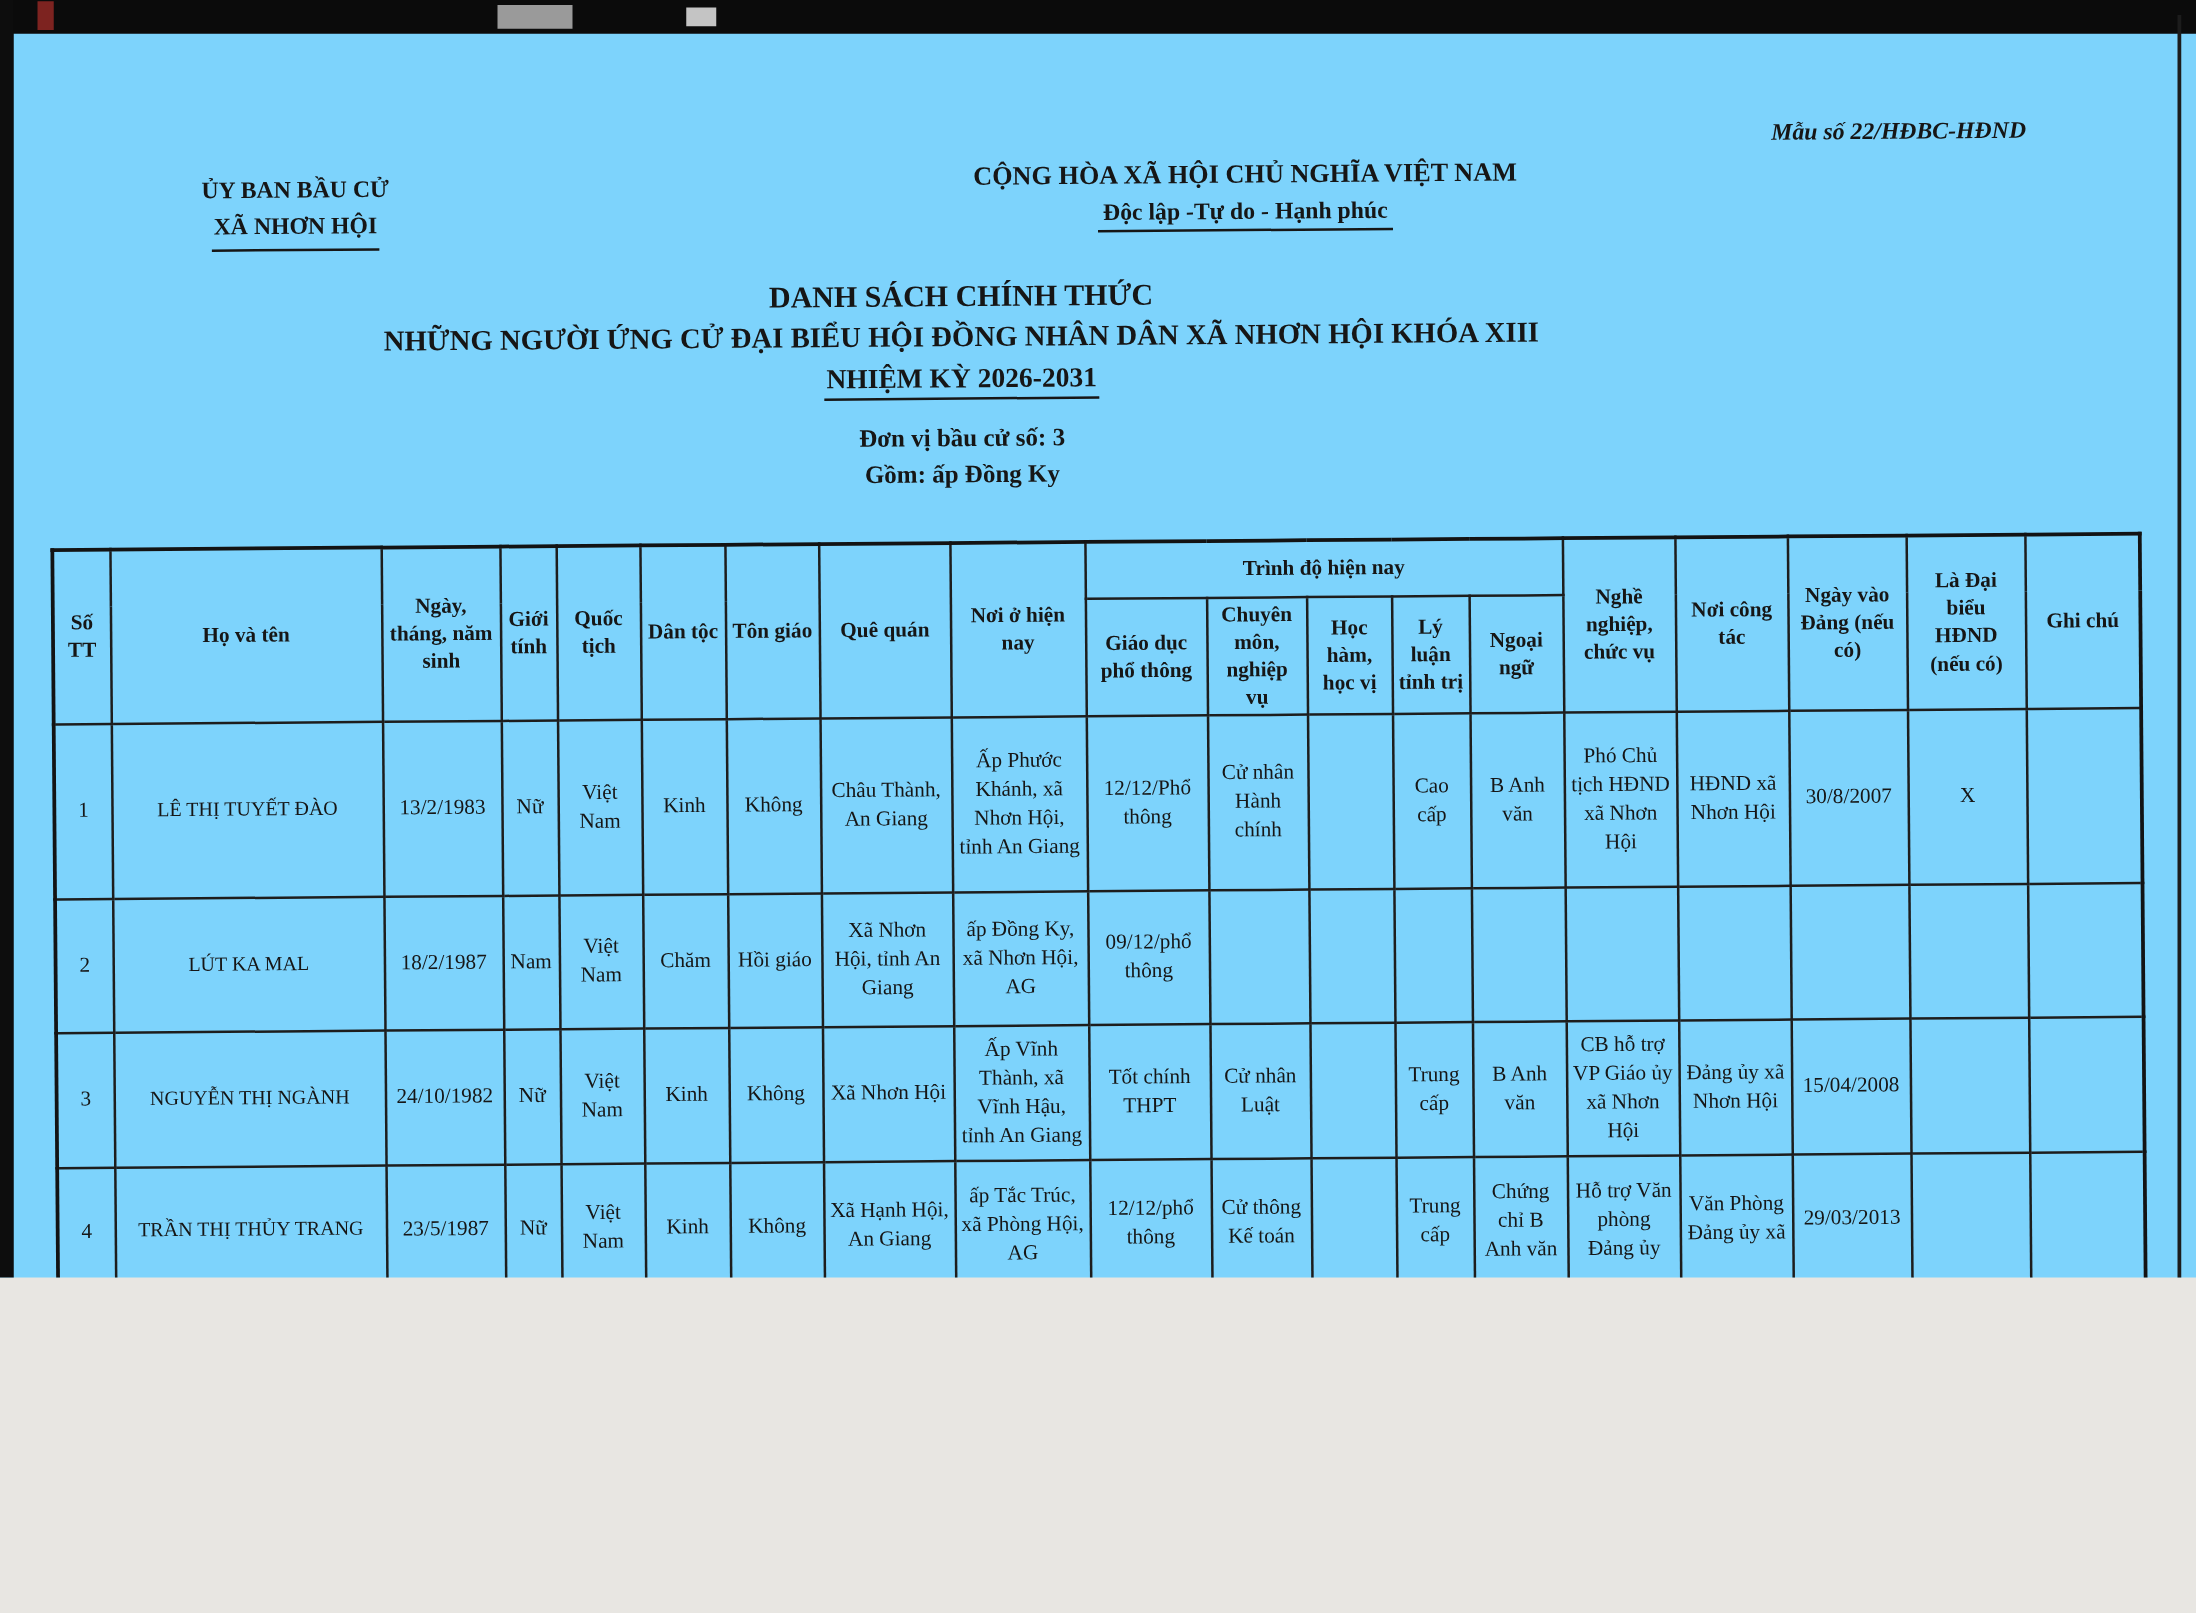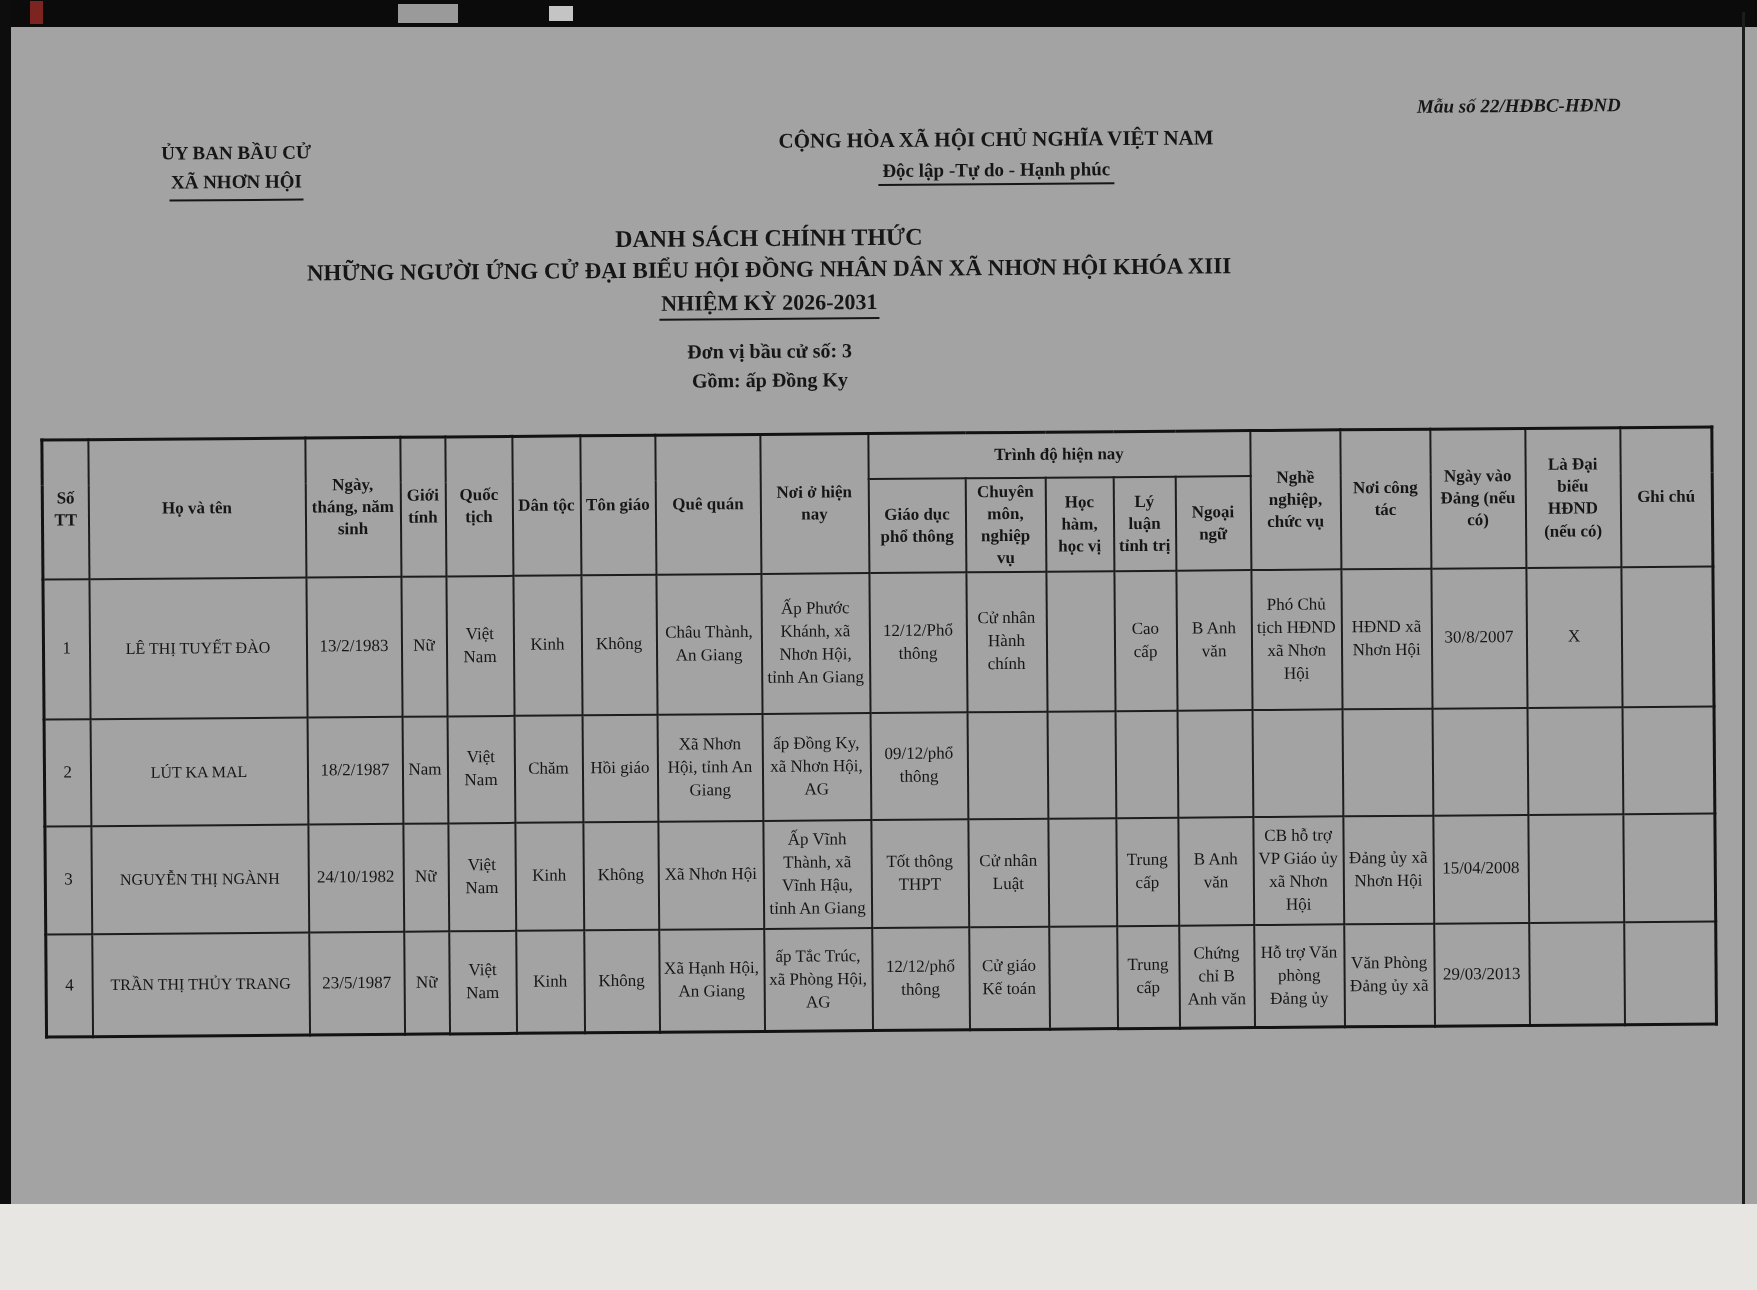"Mẫu số 22/HĐBC-HĐND" .page { background: #a3a3a3 -> #7dd3fc; height: 1204px -> 1022px }
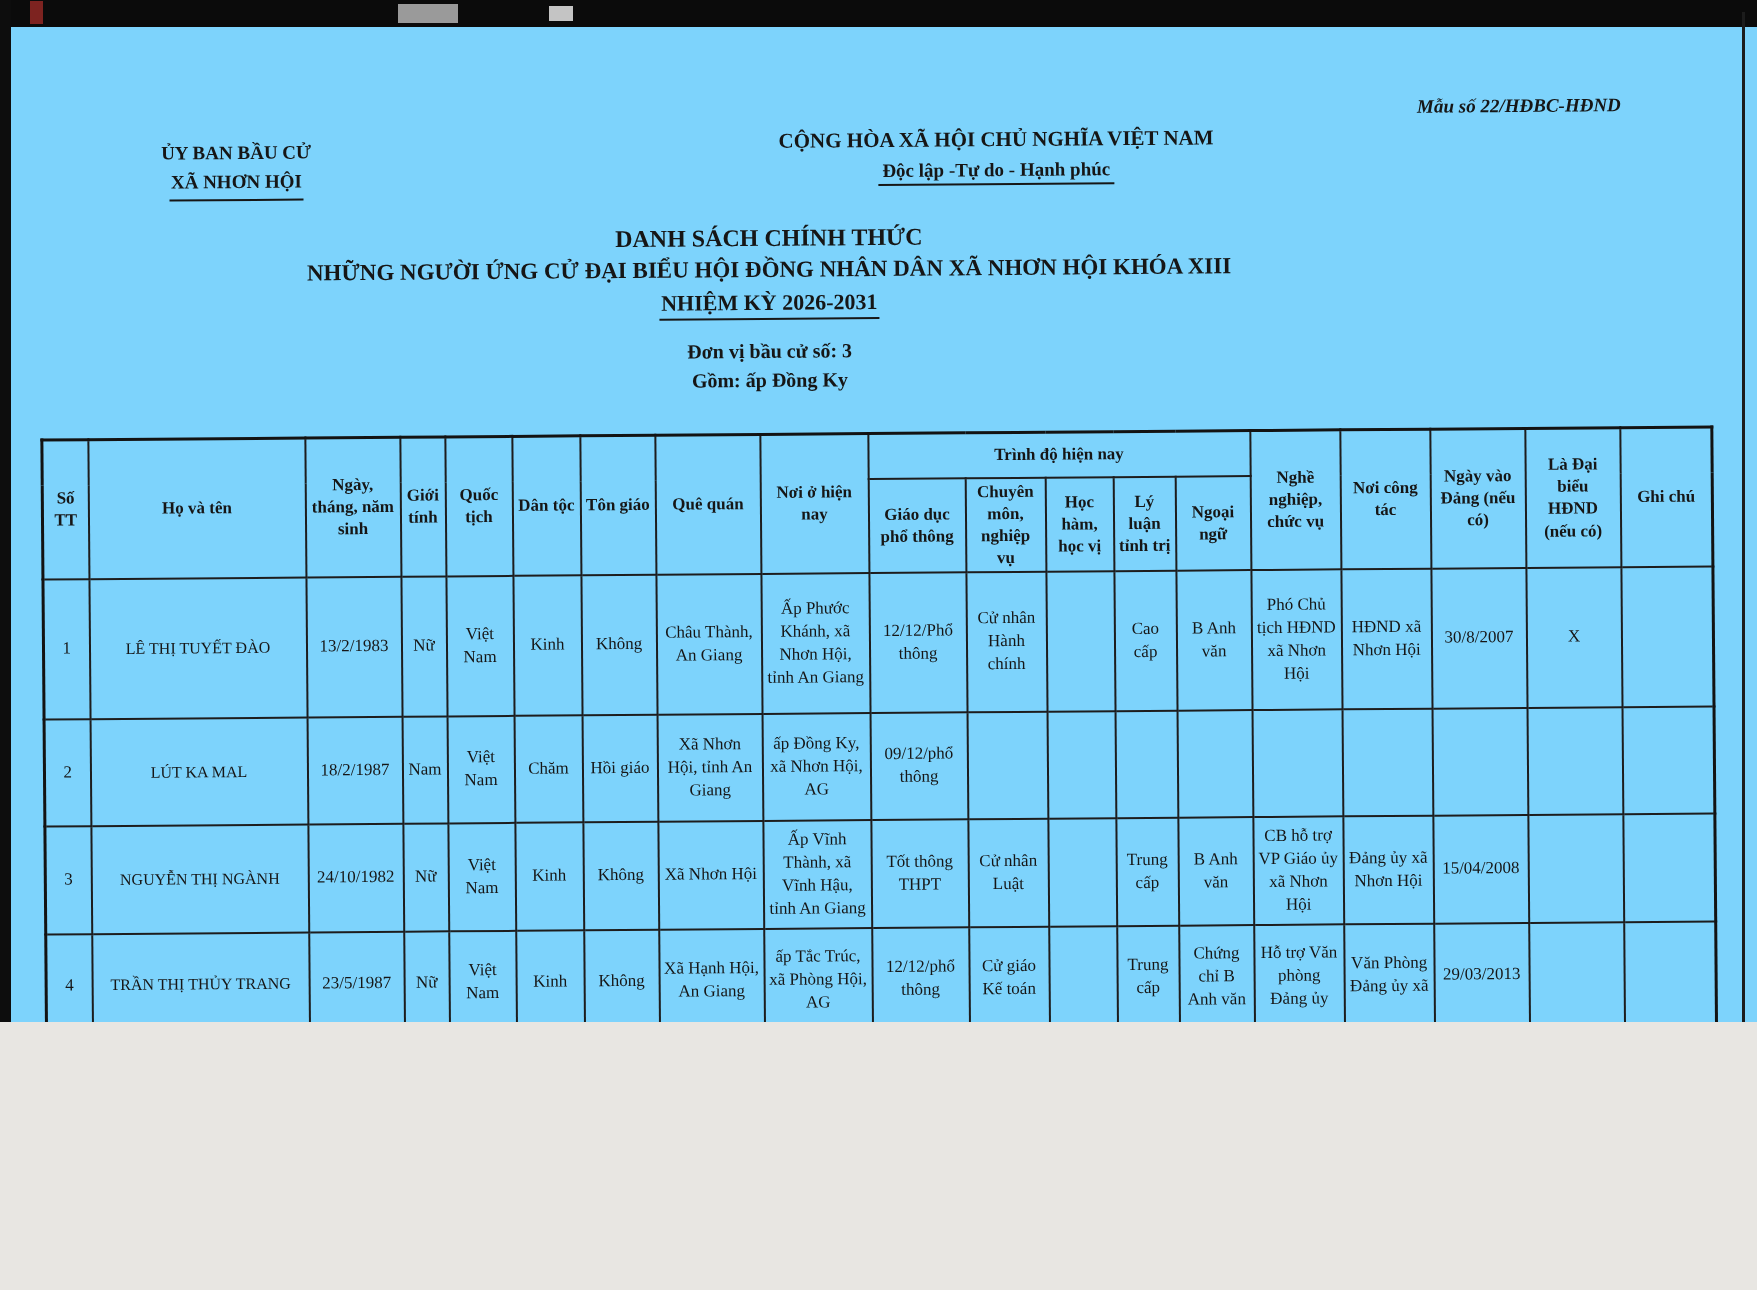"Tốt thông THPT" td { text: thông -> chính }
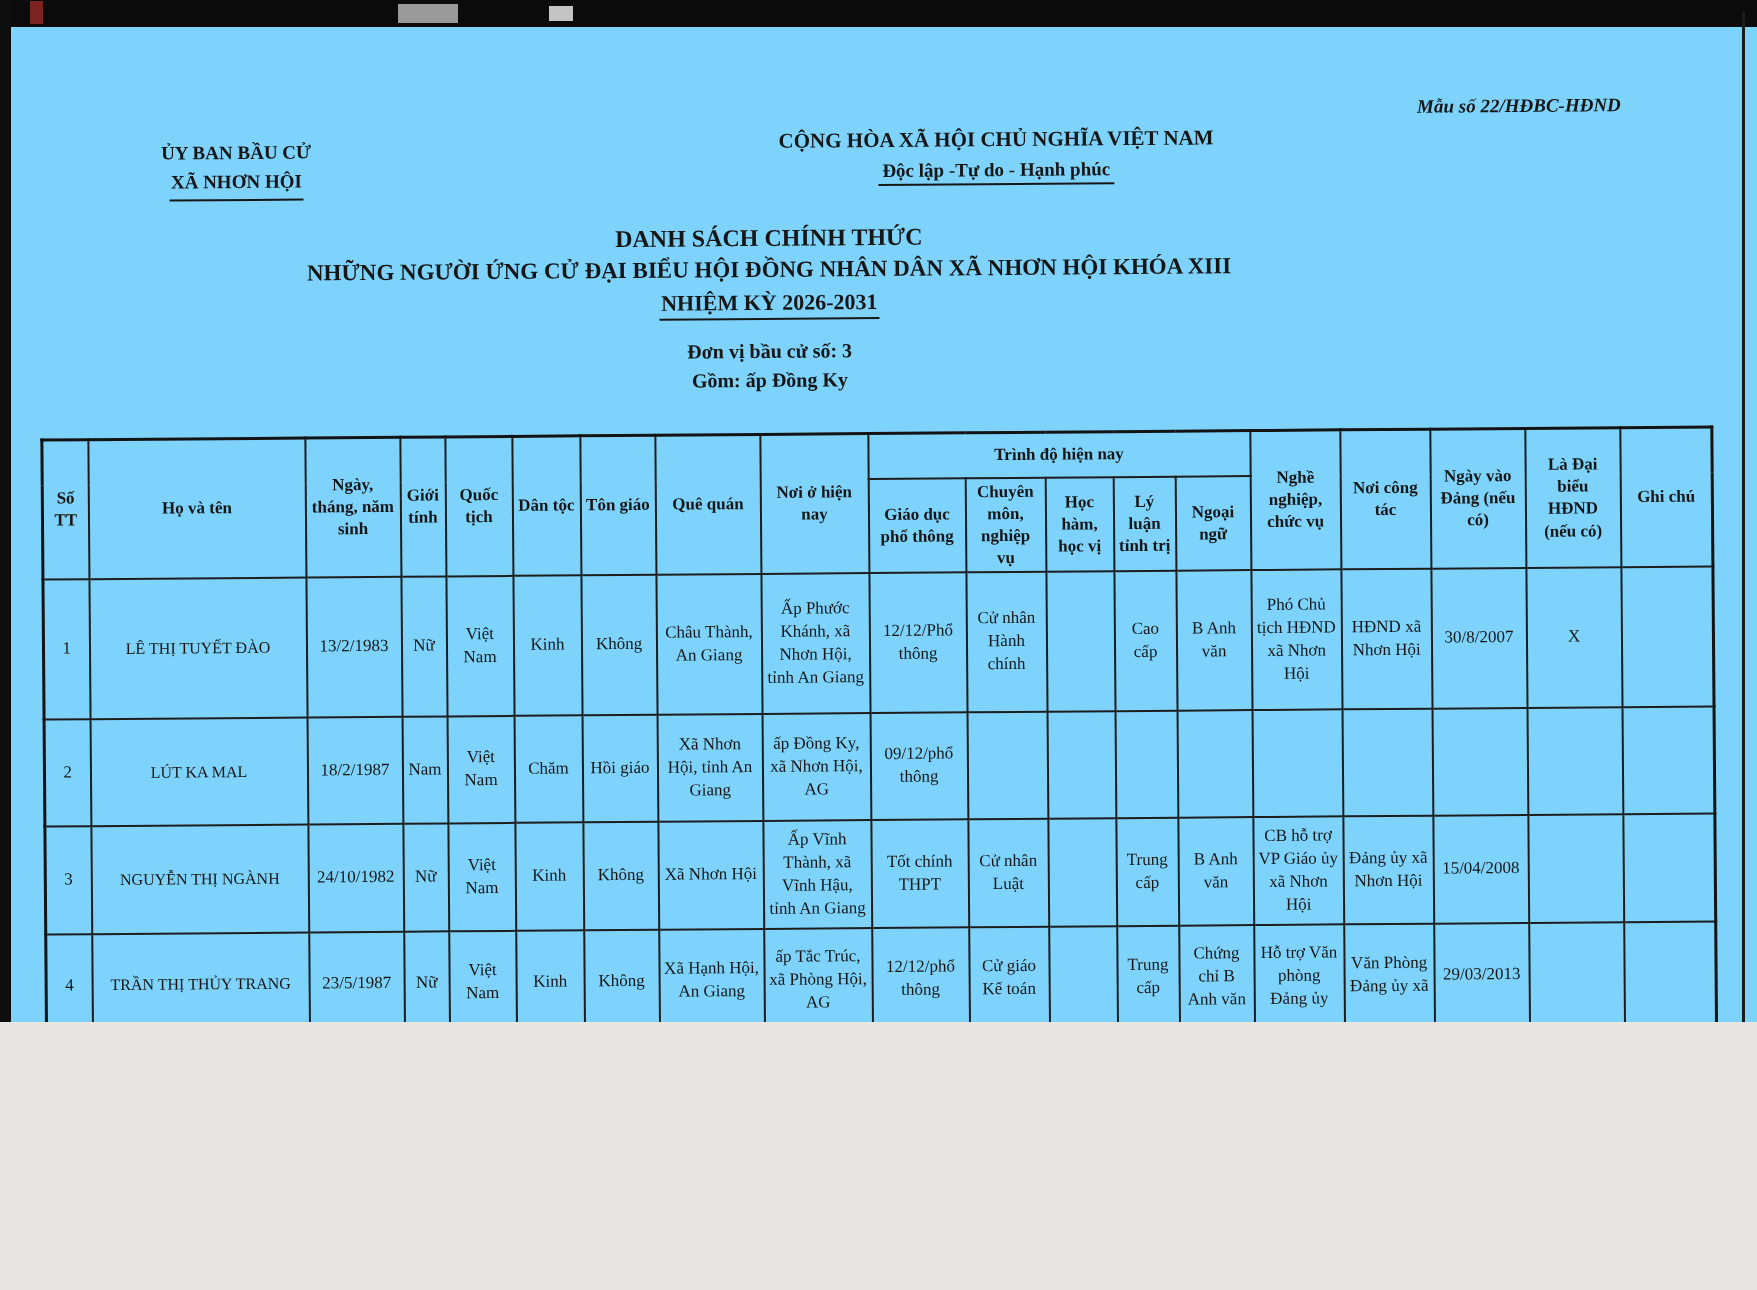"Cử giáo Kế toán" td { text: giáo -> thông }
